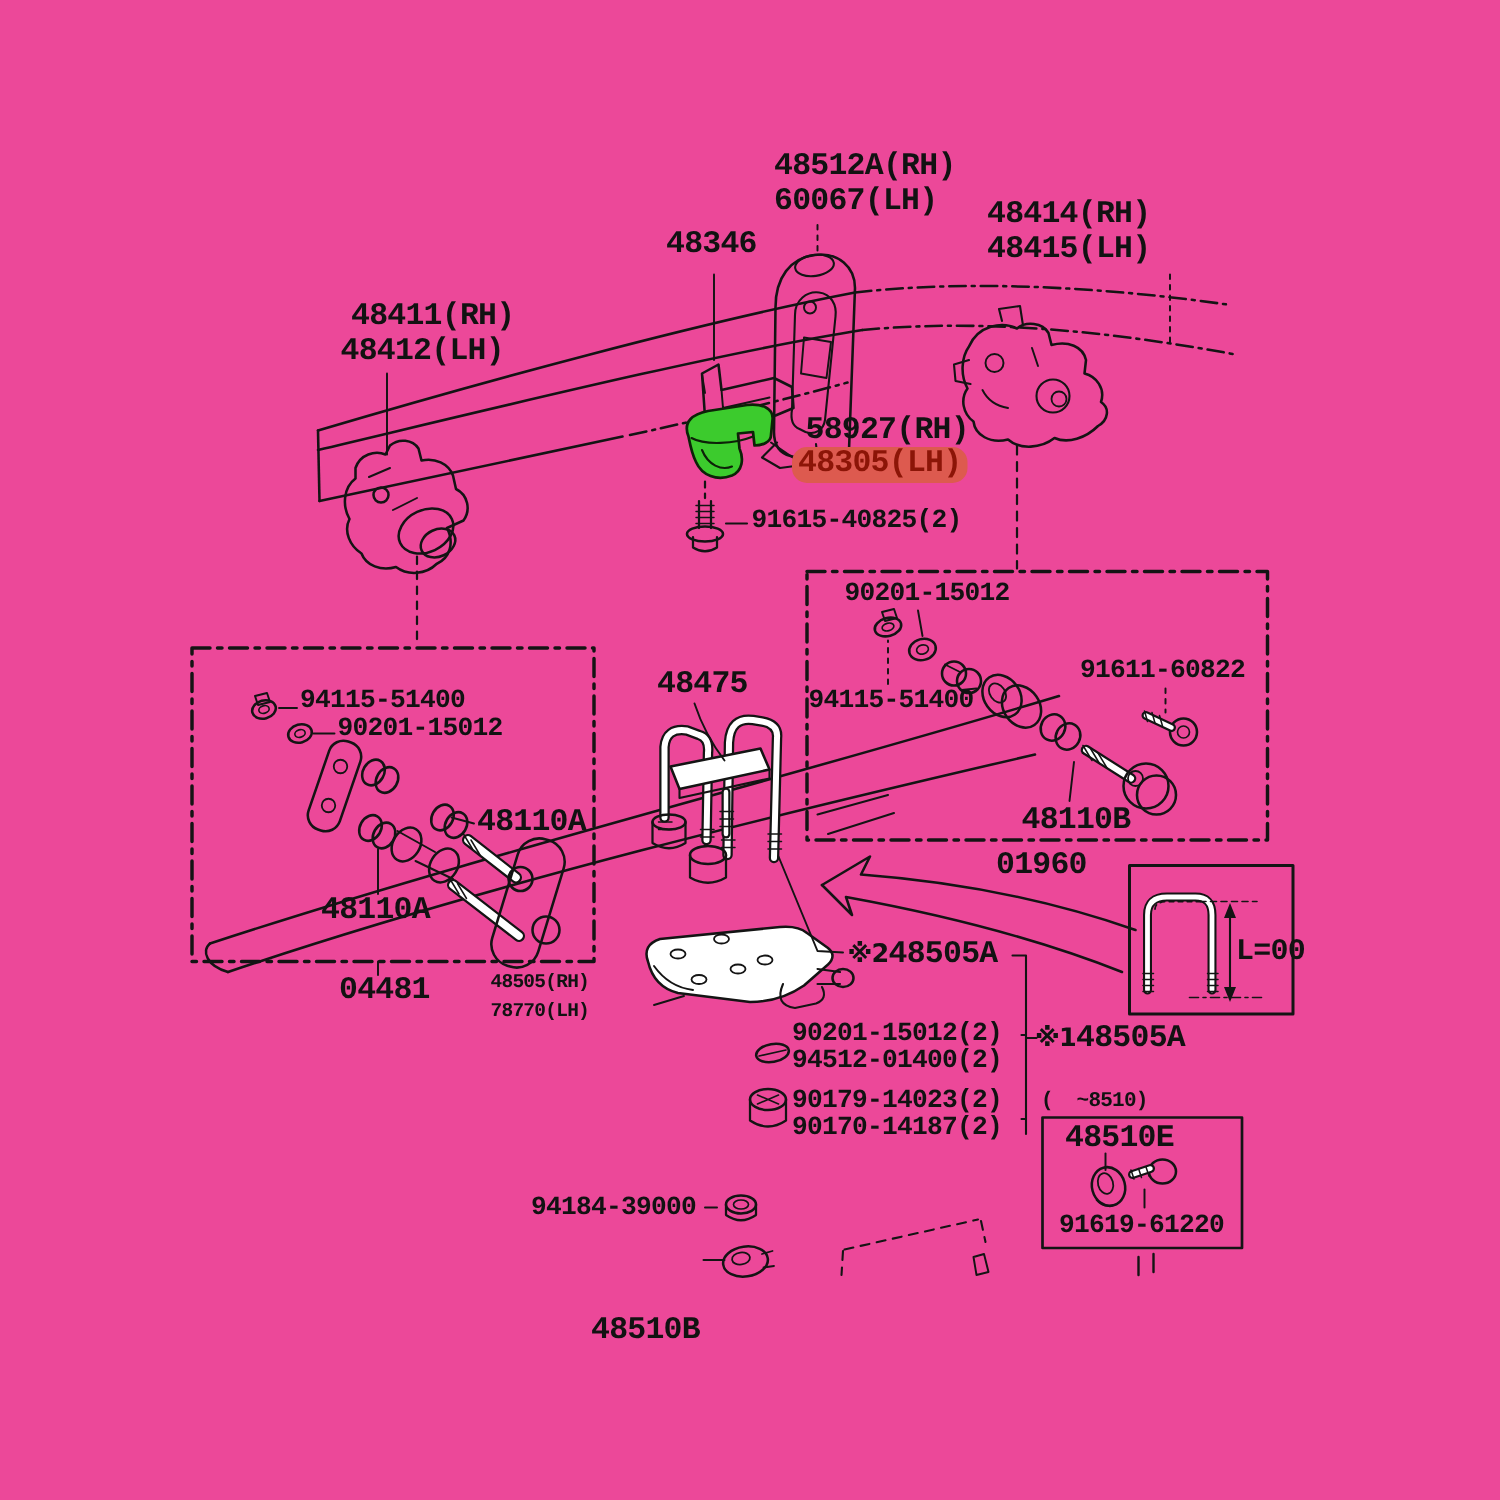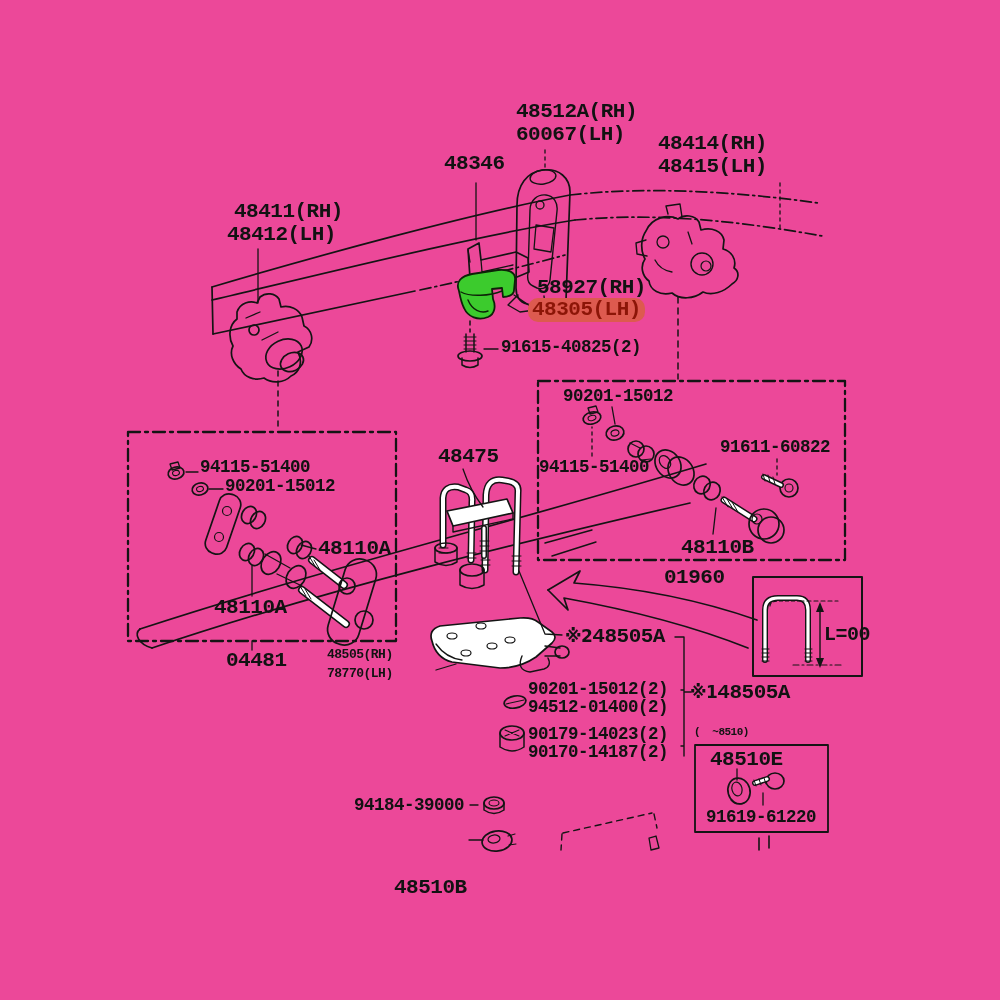"( ~8510)" .sm { font-size: 11px -> 14px }
